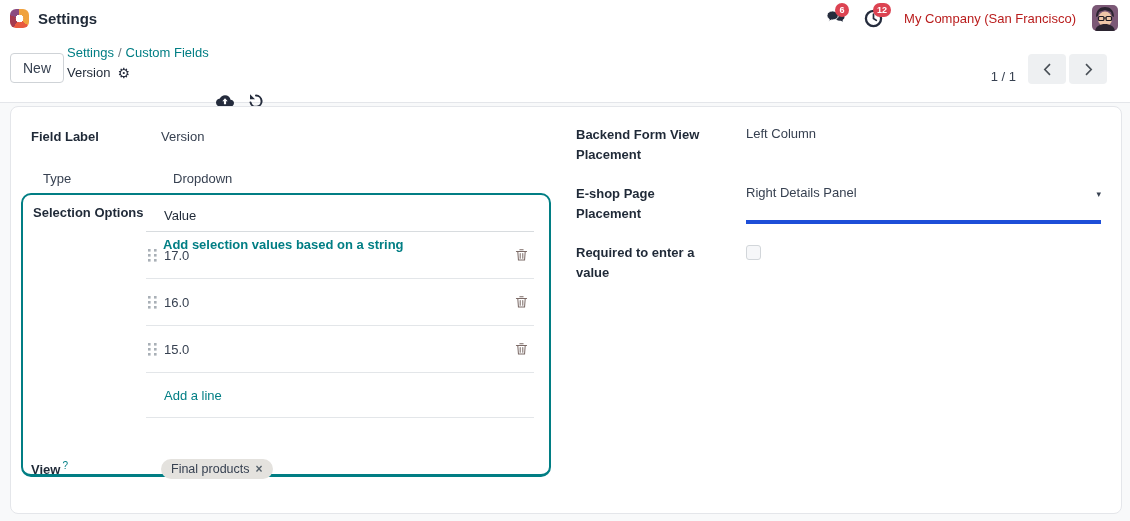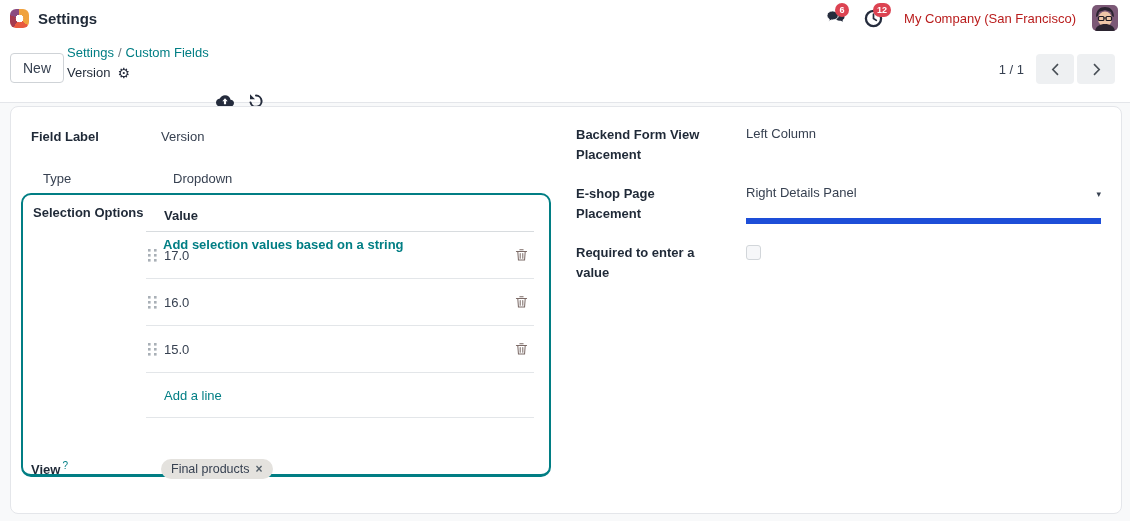"1 / 1" .pager { align-items: center -> flex-end; right: 15px -> 23px }
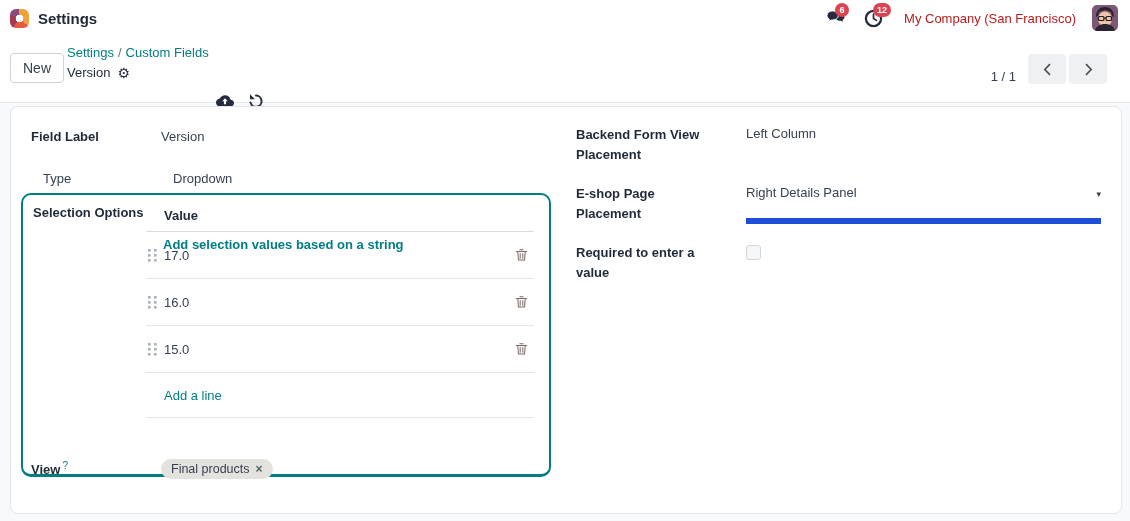"Right Details Panel" .select-field { border-bottom: 6px solid #1d4ed8 -> 4px solid #1d4ed8 }
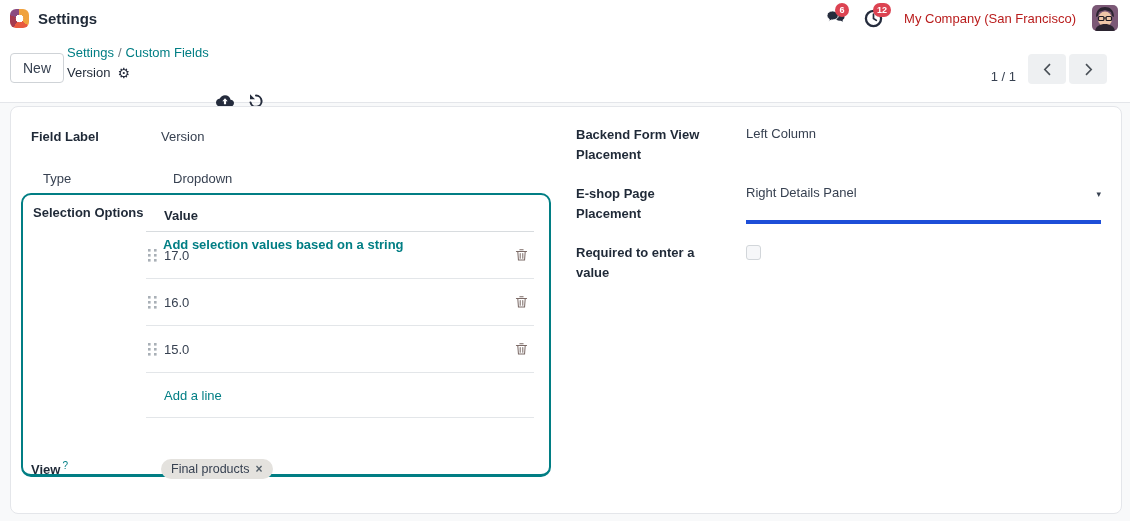"Value" .sel-head { font-weight: bold -> normal }
